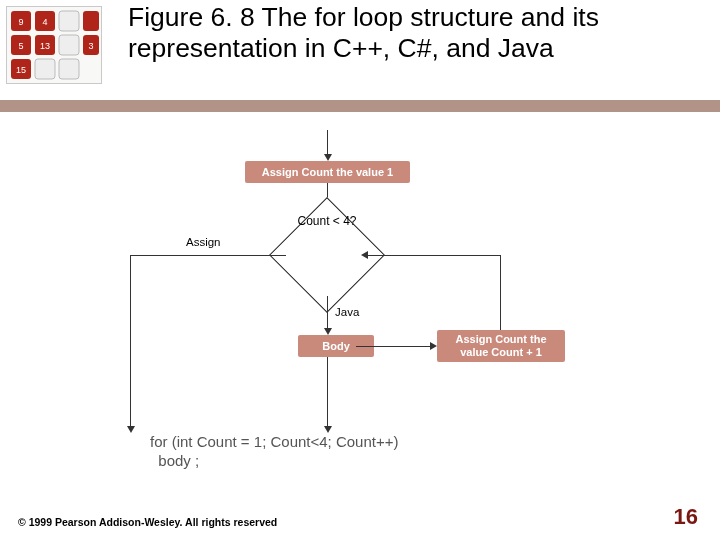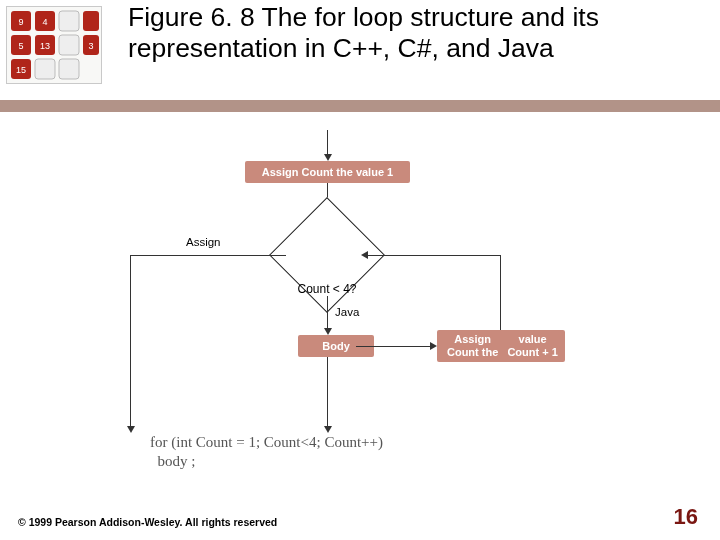"Count < 4?" .diamond-label { align-items: flex-end -> flex-start }
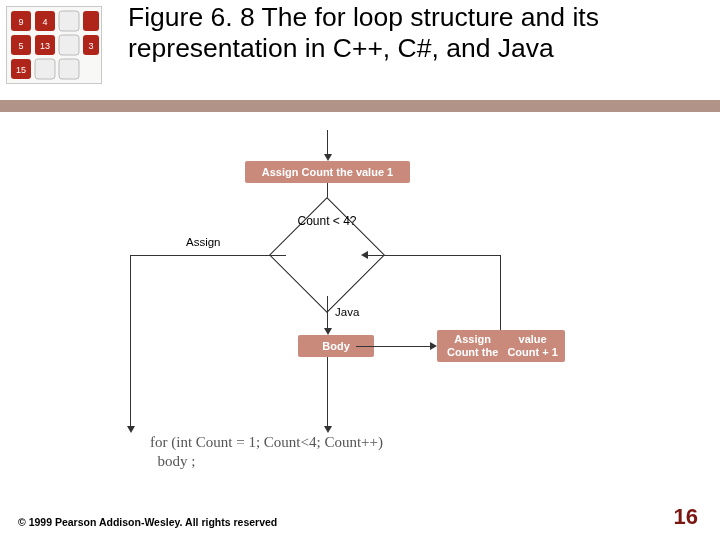"Assign Count the" div.flowbox { flex-direction: row -> column }
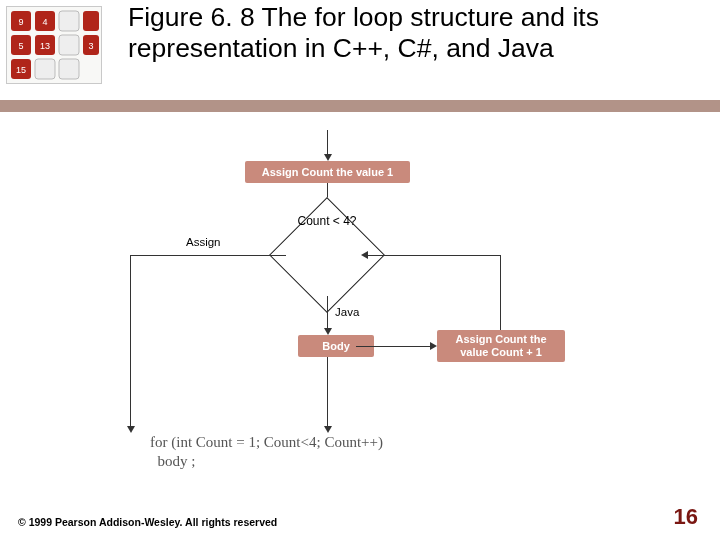"for (int Count = 1;" .code { font-family: Liberation Serif, serif -> Liberation Sans, sans-serif }
